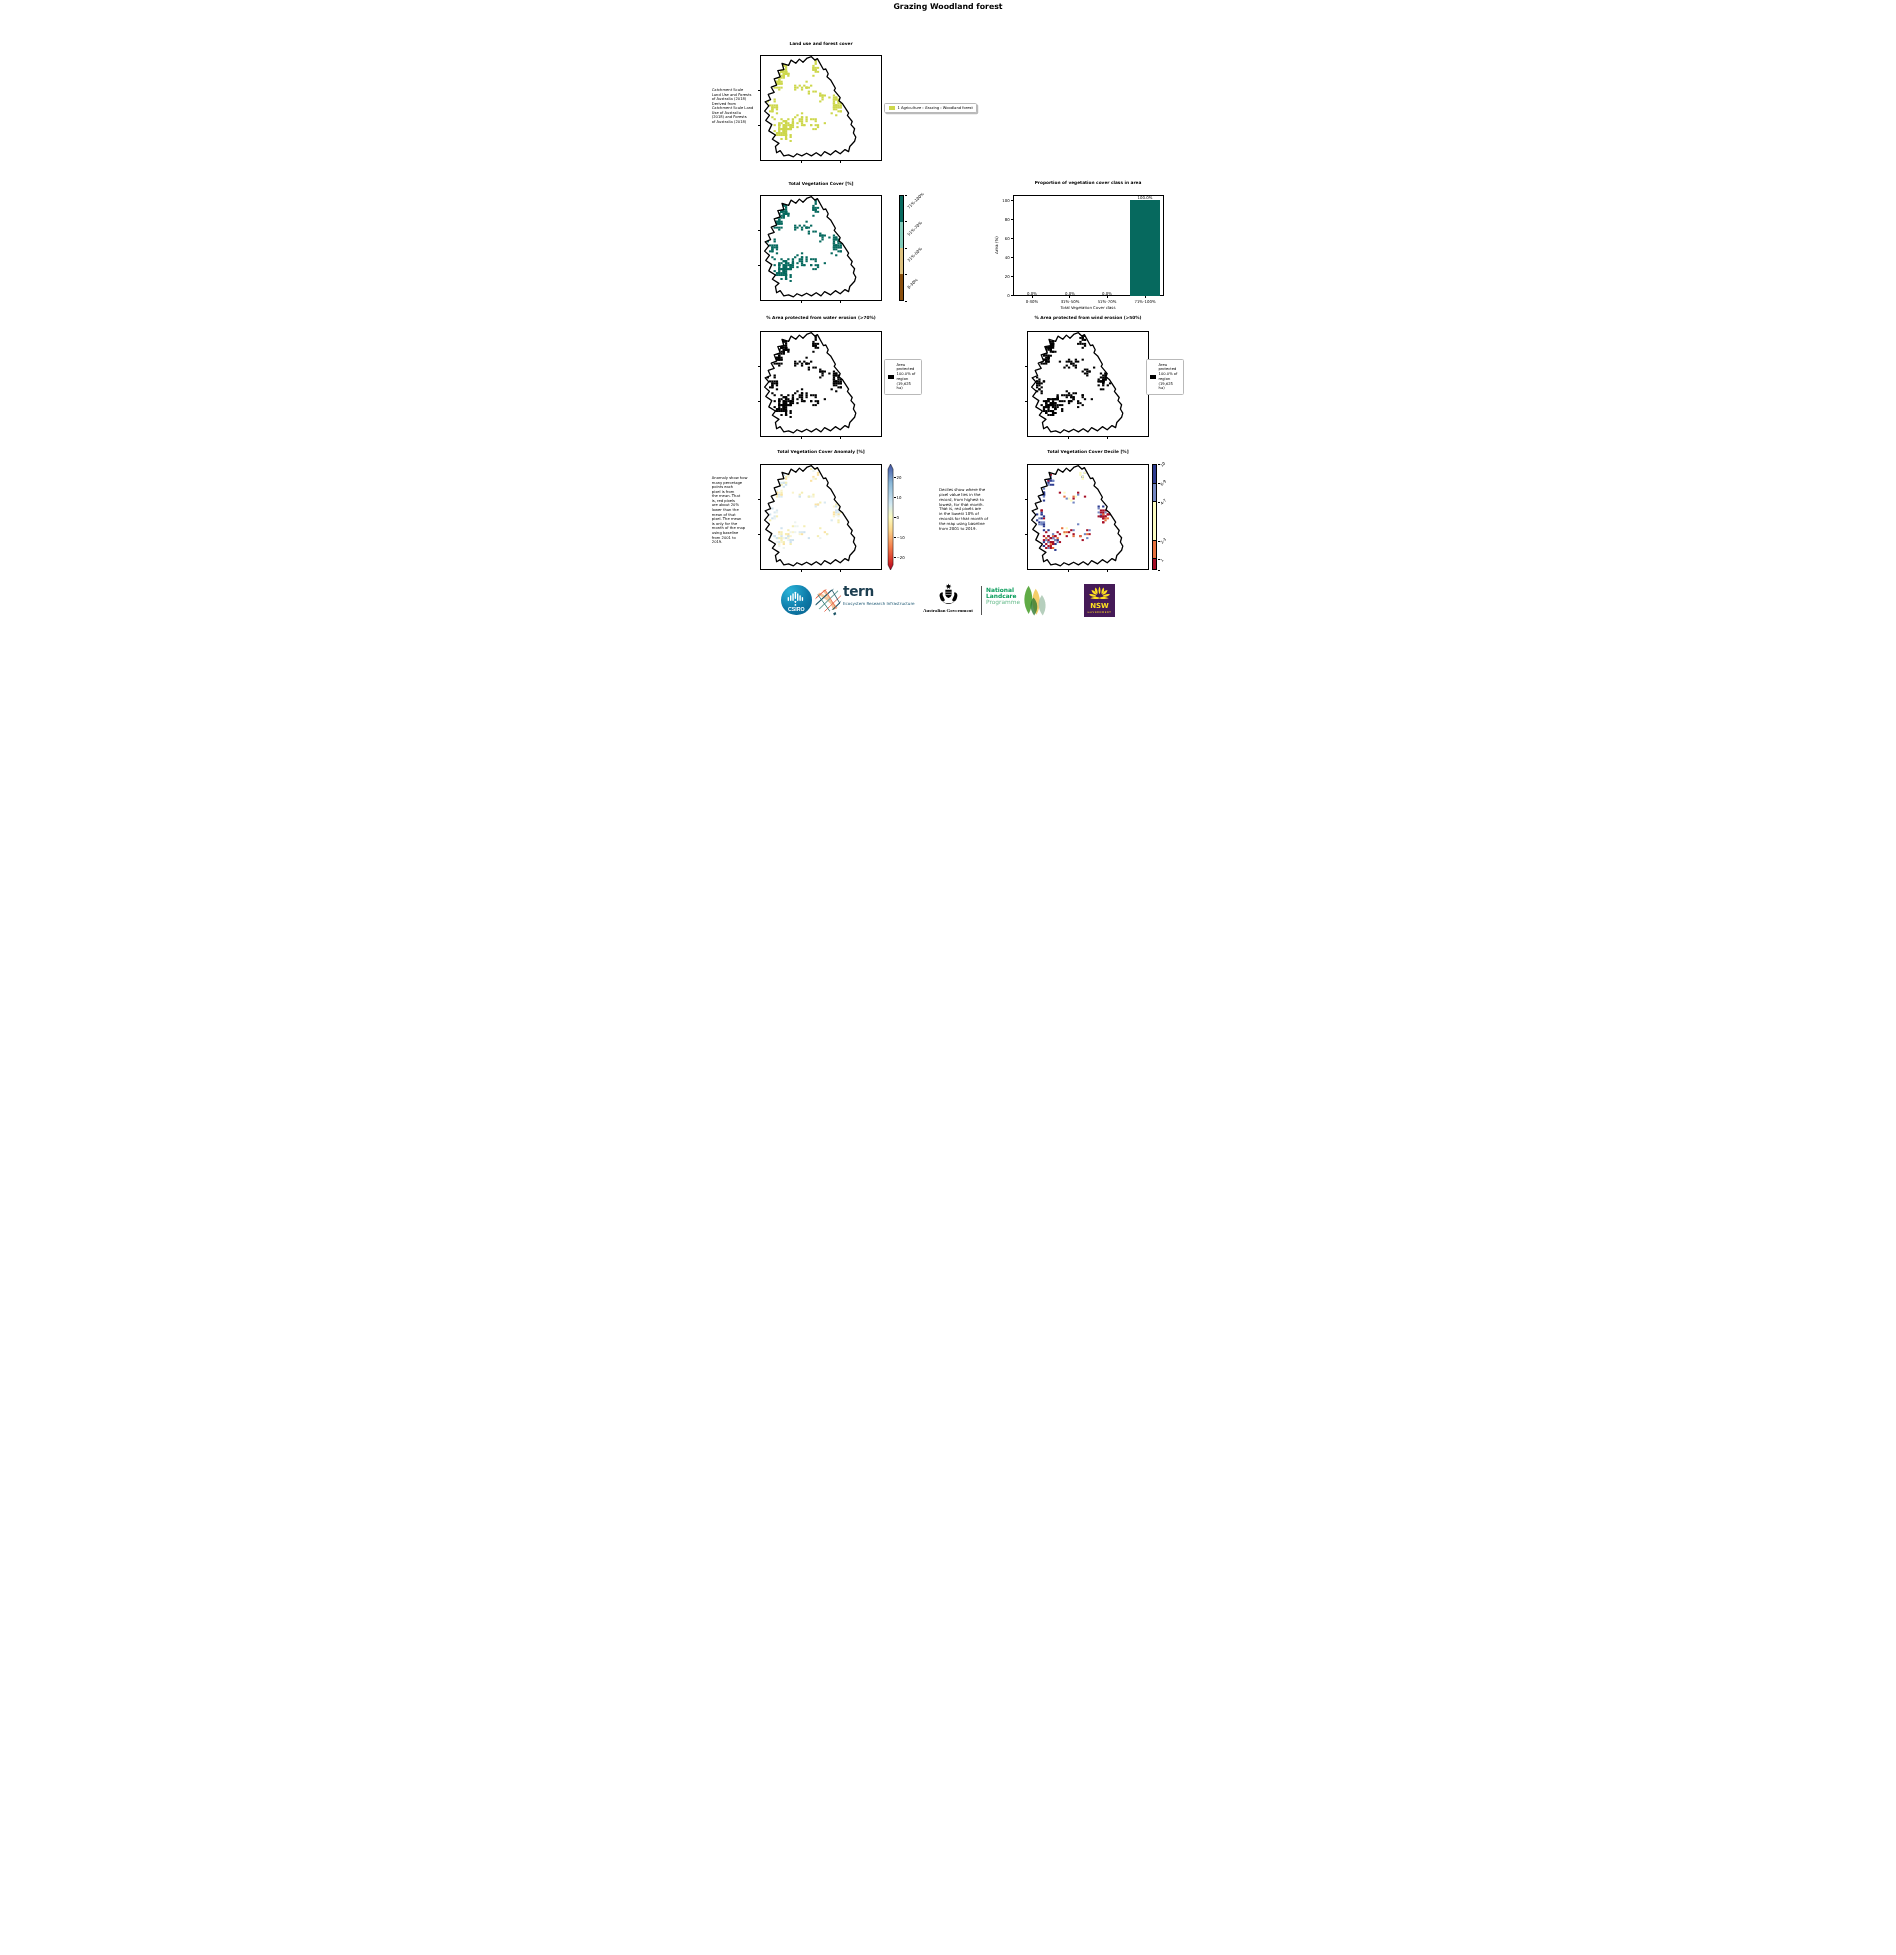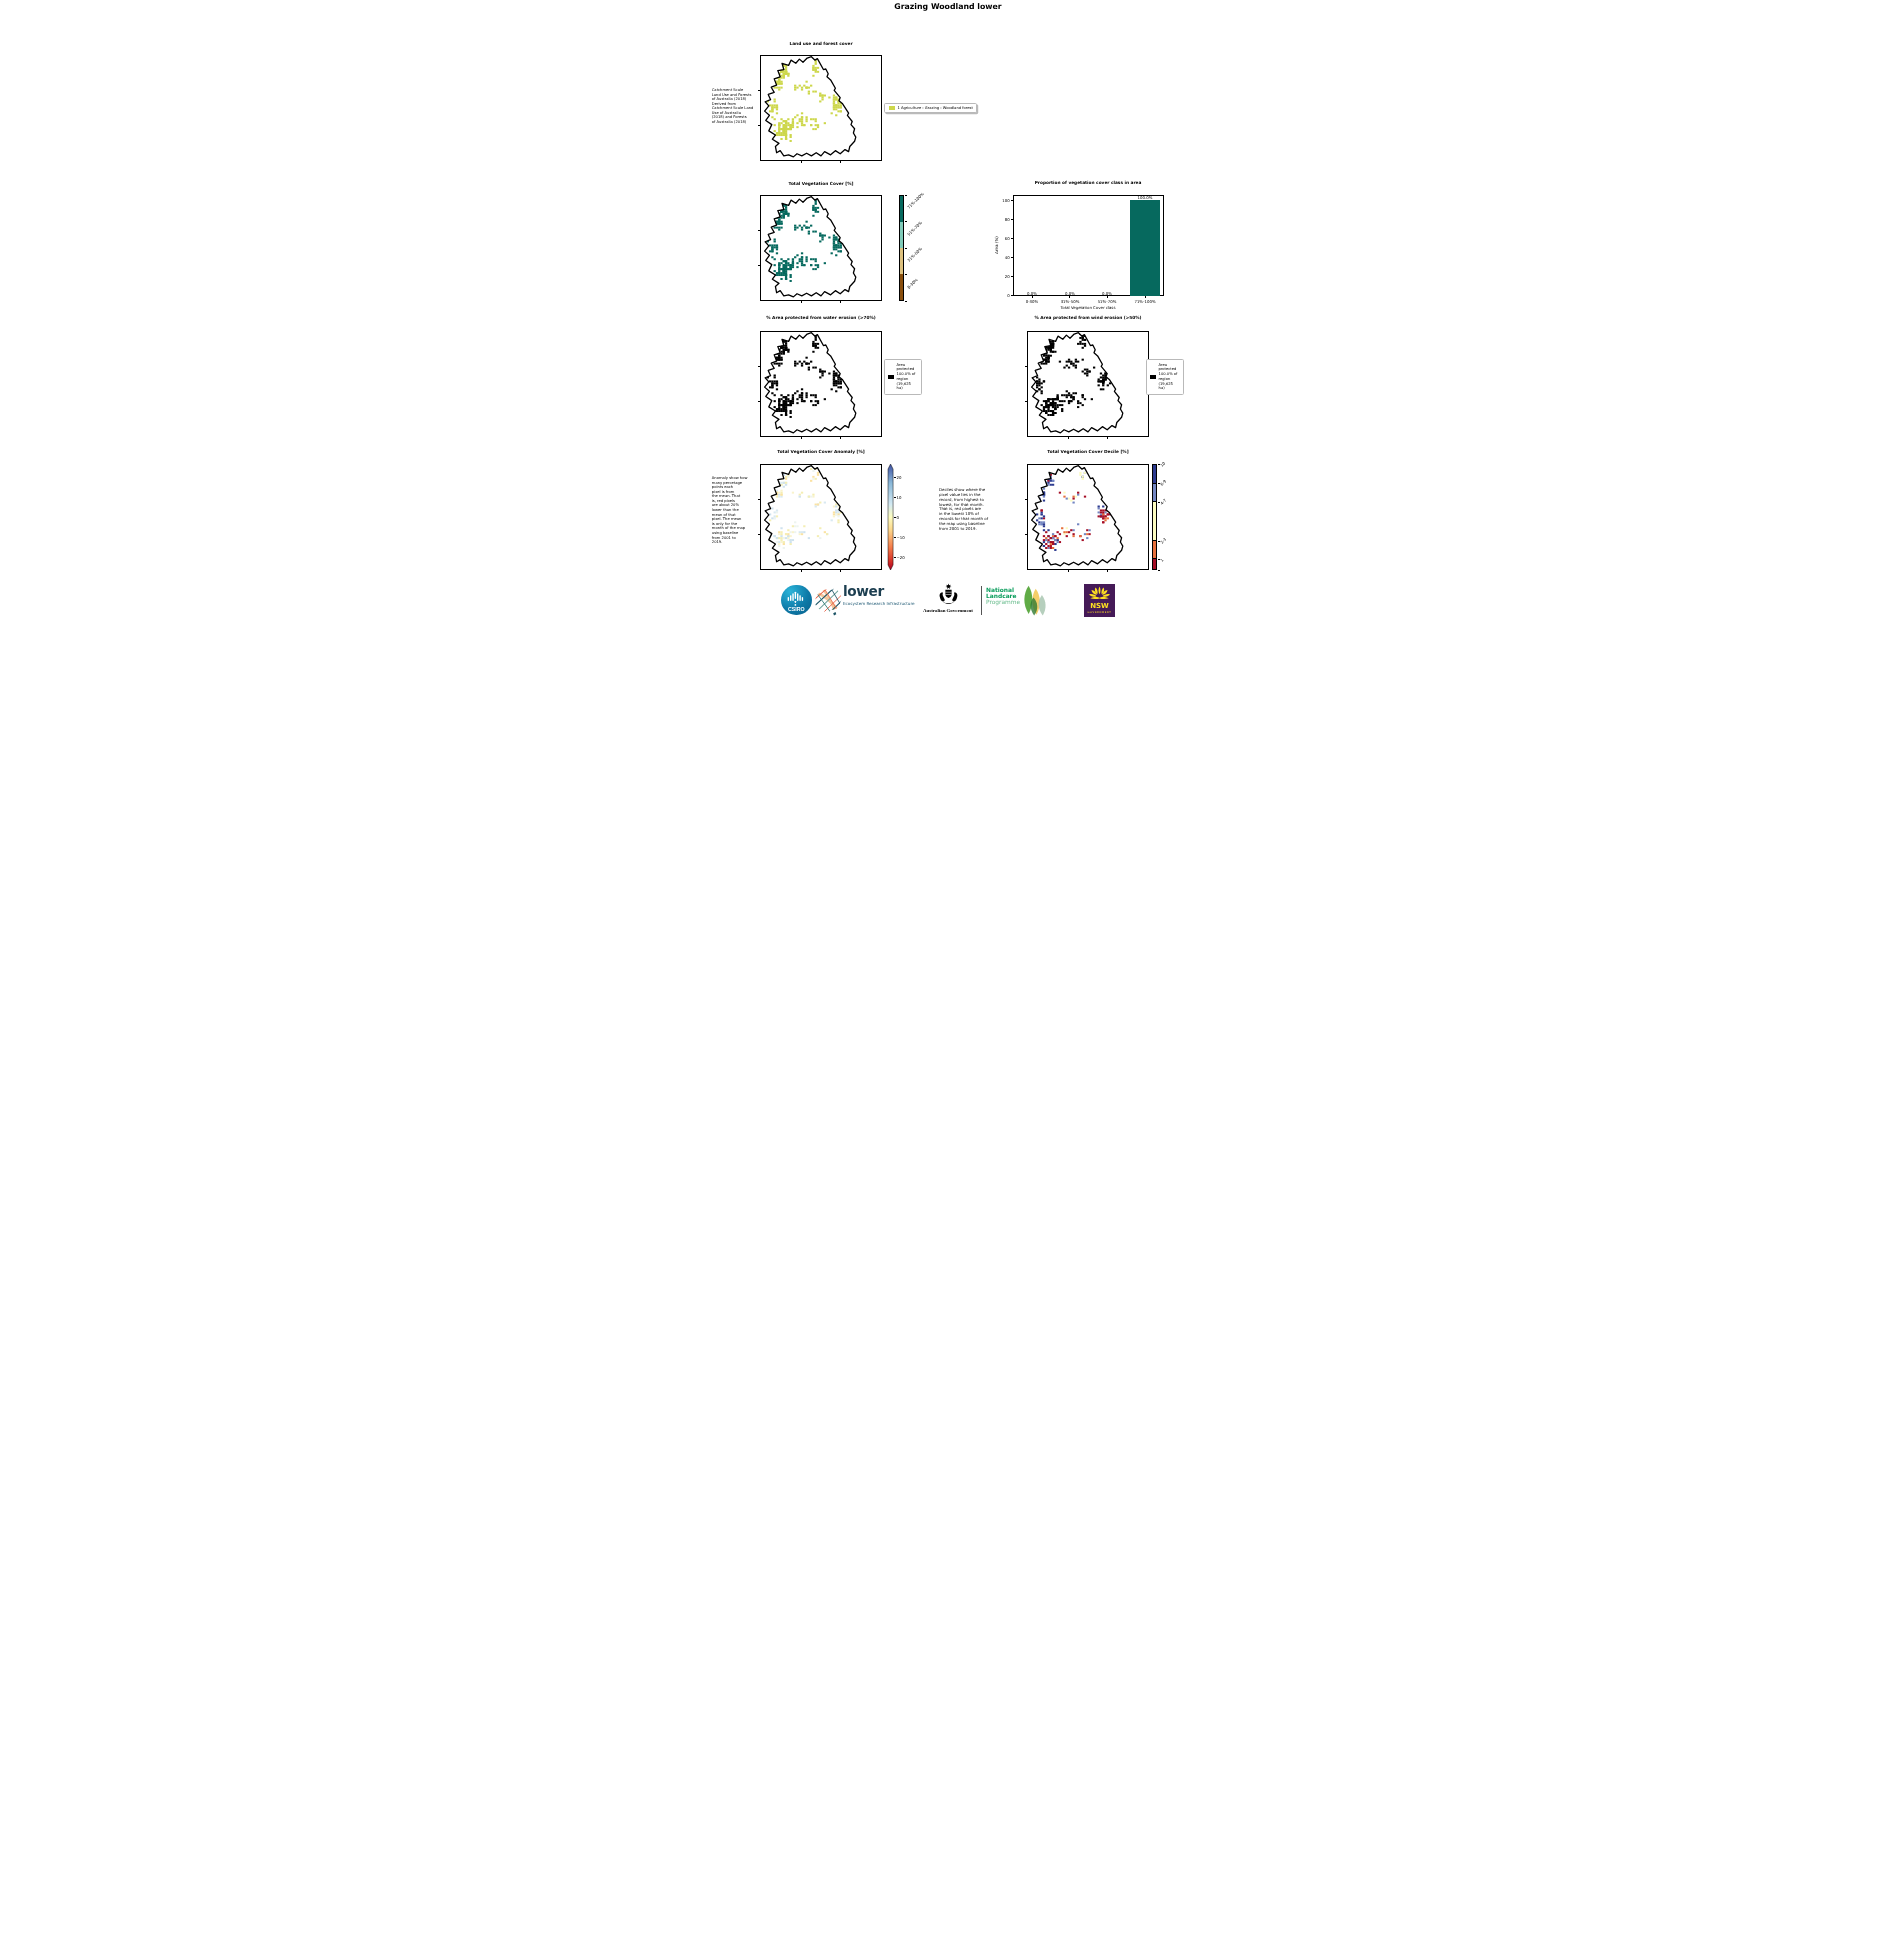"Grazing Woodland lower" h1 { text: lower -> forest }
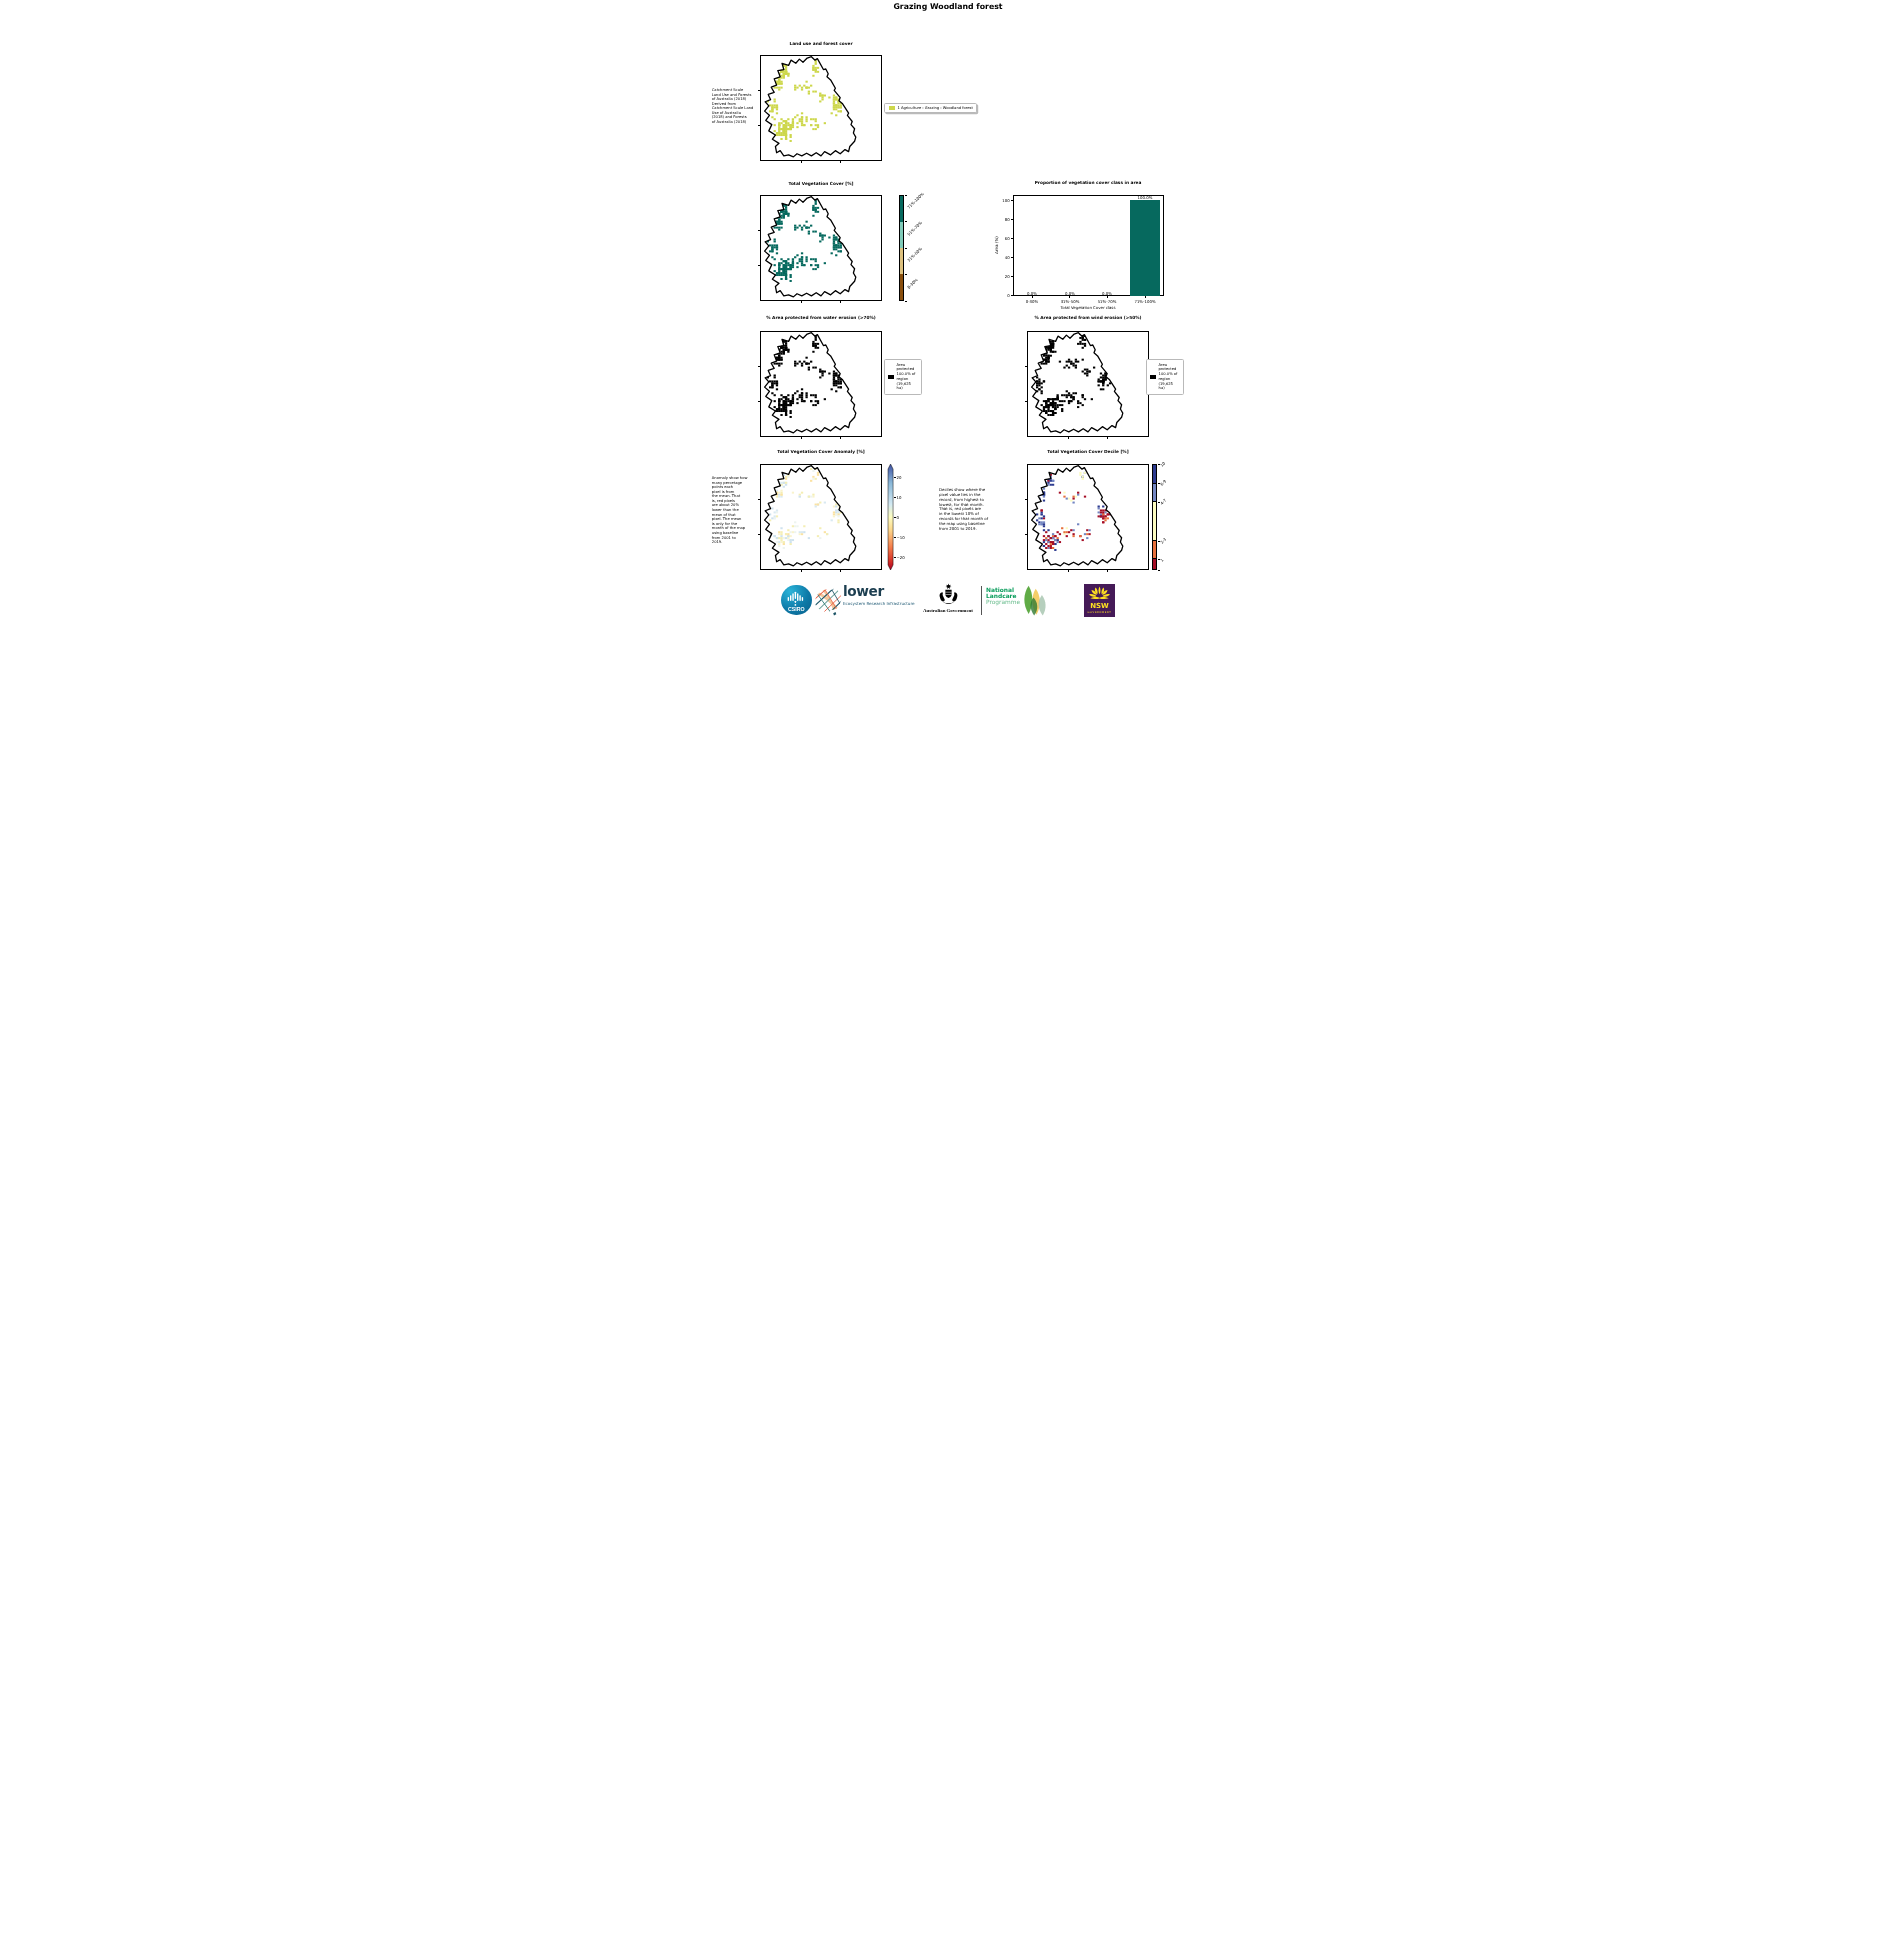"lower" div { text: lower -> tern }
